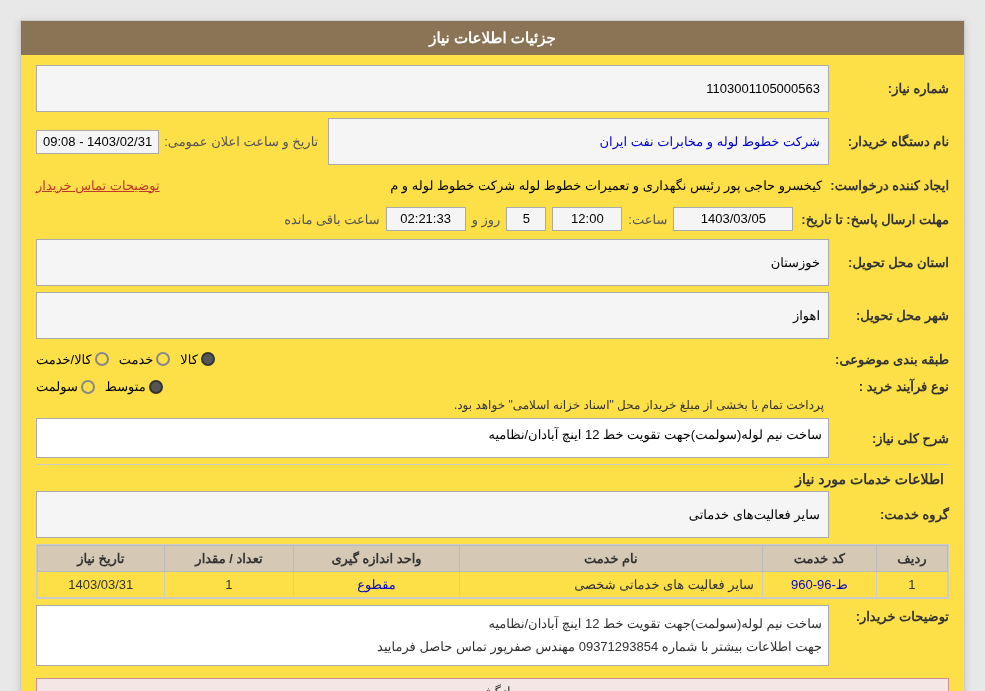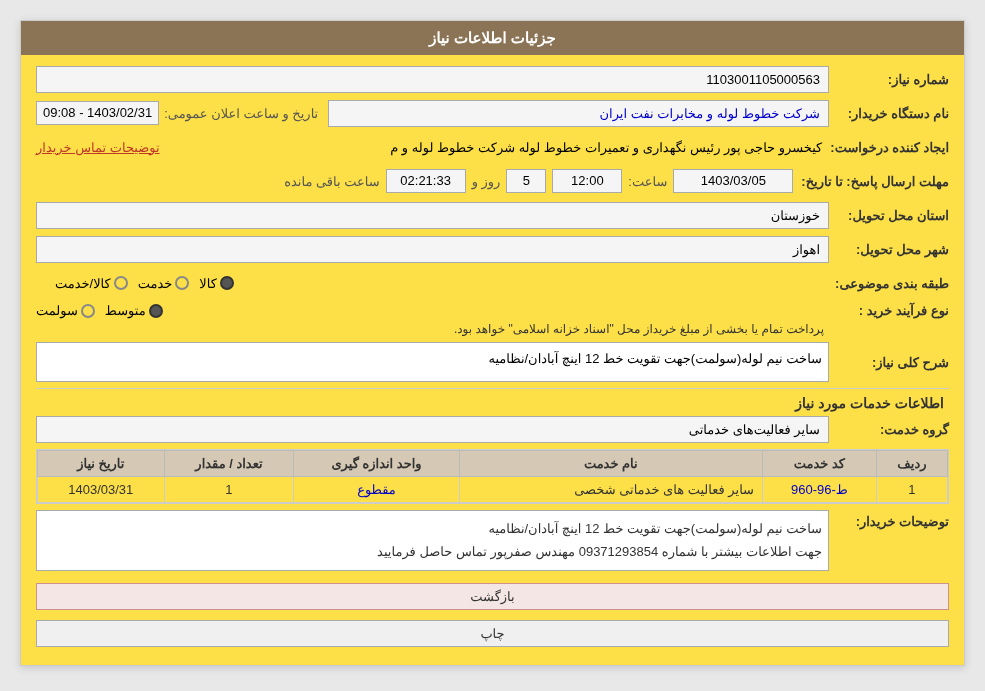"1103001105000563" .field-value { padding: 5px 8px -> 15px 8px }
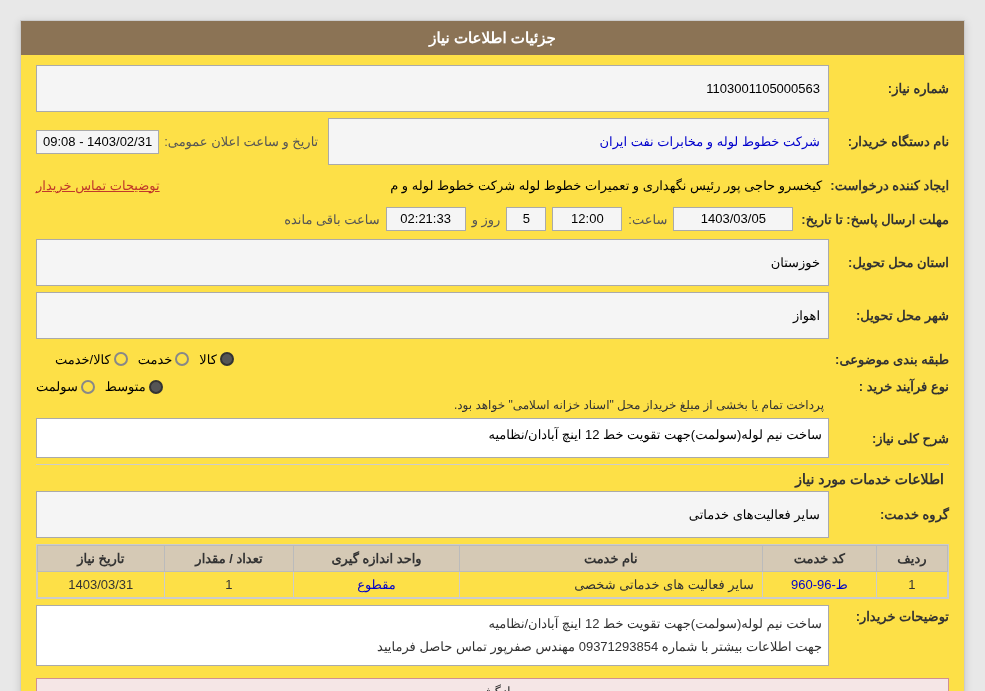"کالا/خدمت" .radio-group { margin-left: 19px -> none }
